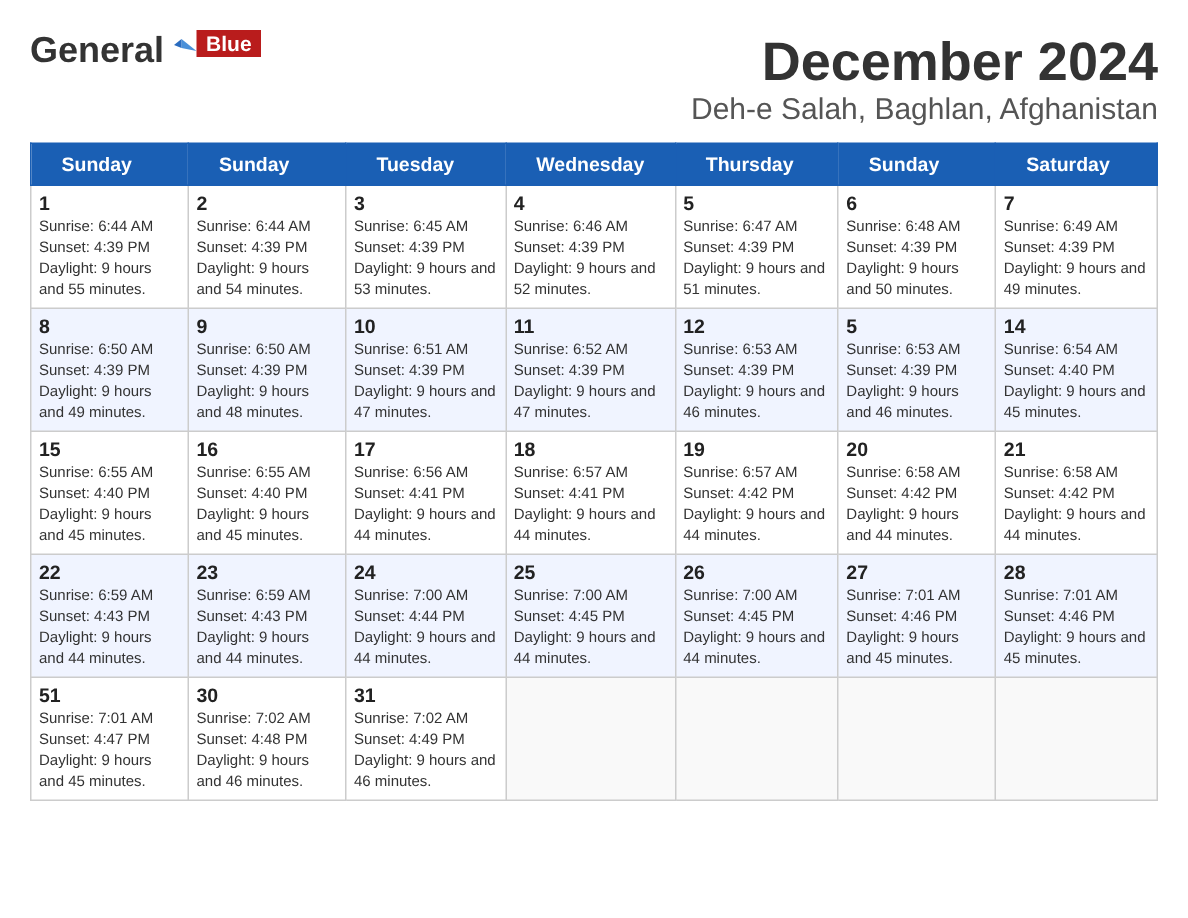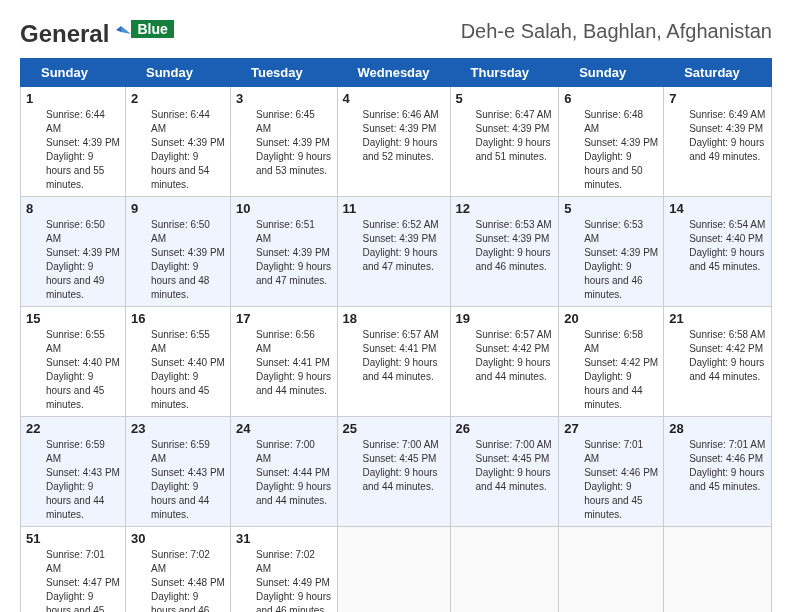"Blue" div { background: #15803d -> #b91c1c }
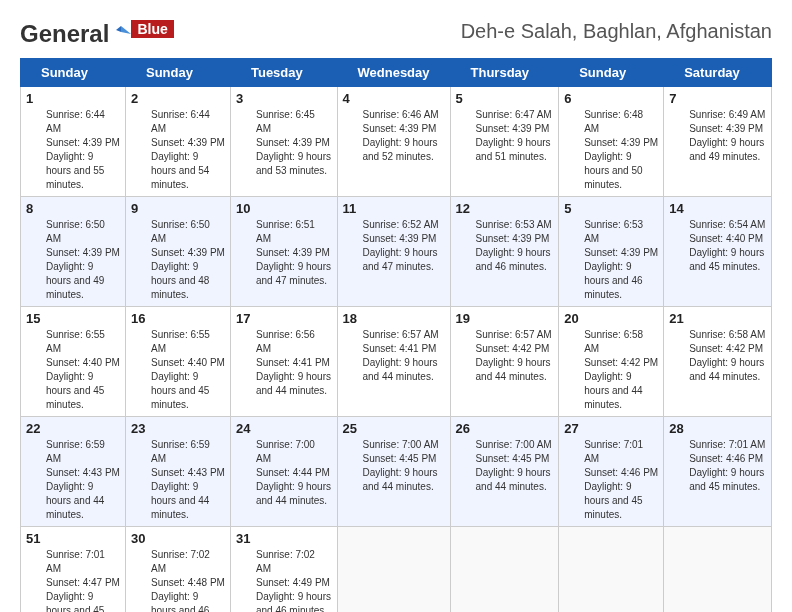"December 2024" div.month-title { html: none -> <div>December 2024</div> }
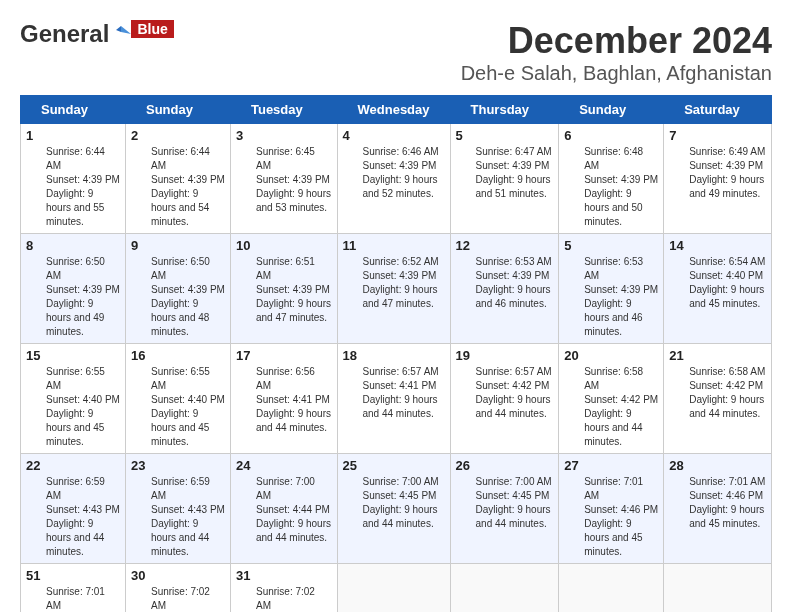"Sunrise: 6:44 AM" .day-info { margin-left: 20px -> none }
